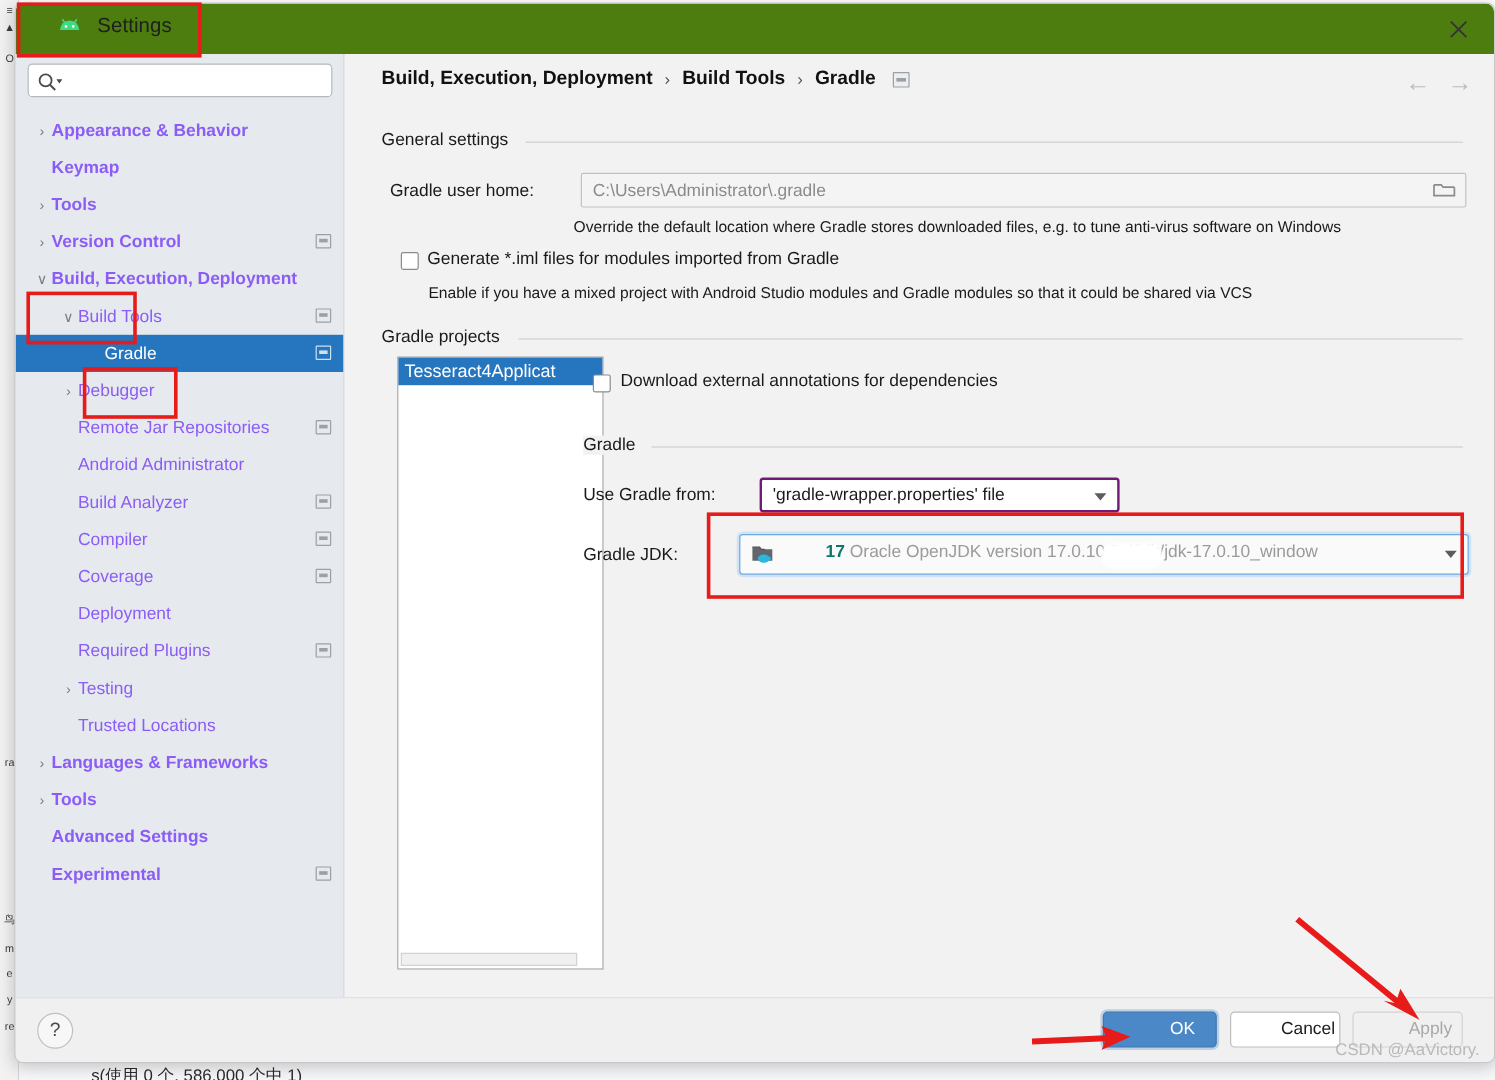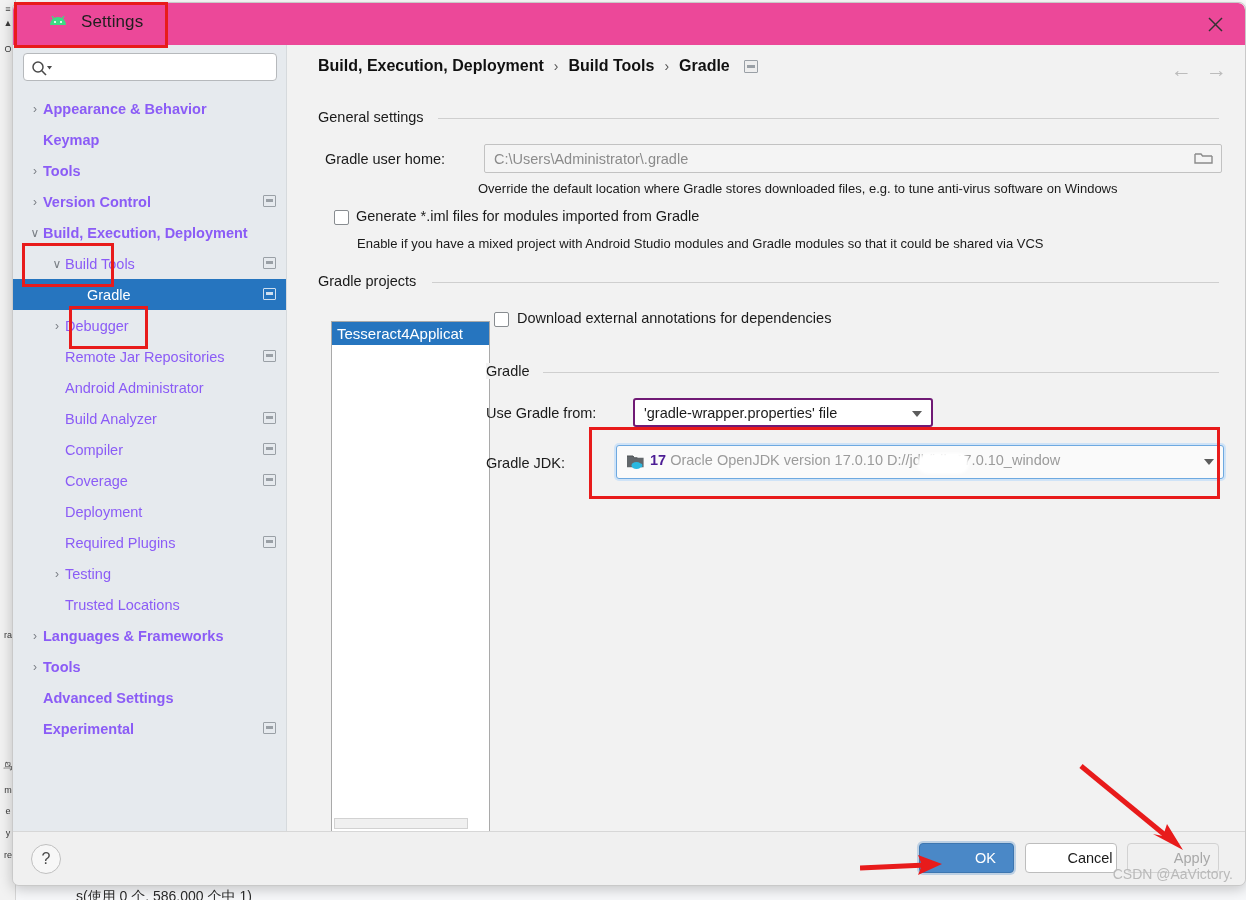"Settings" .title-bar { background: #ec4899 -> #4d7c0f }
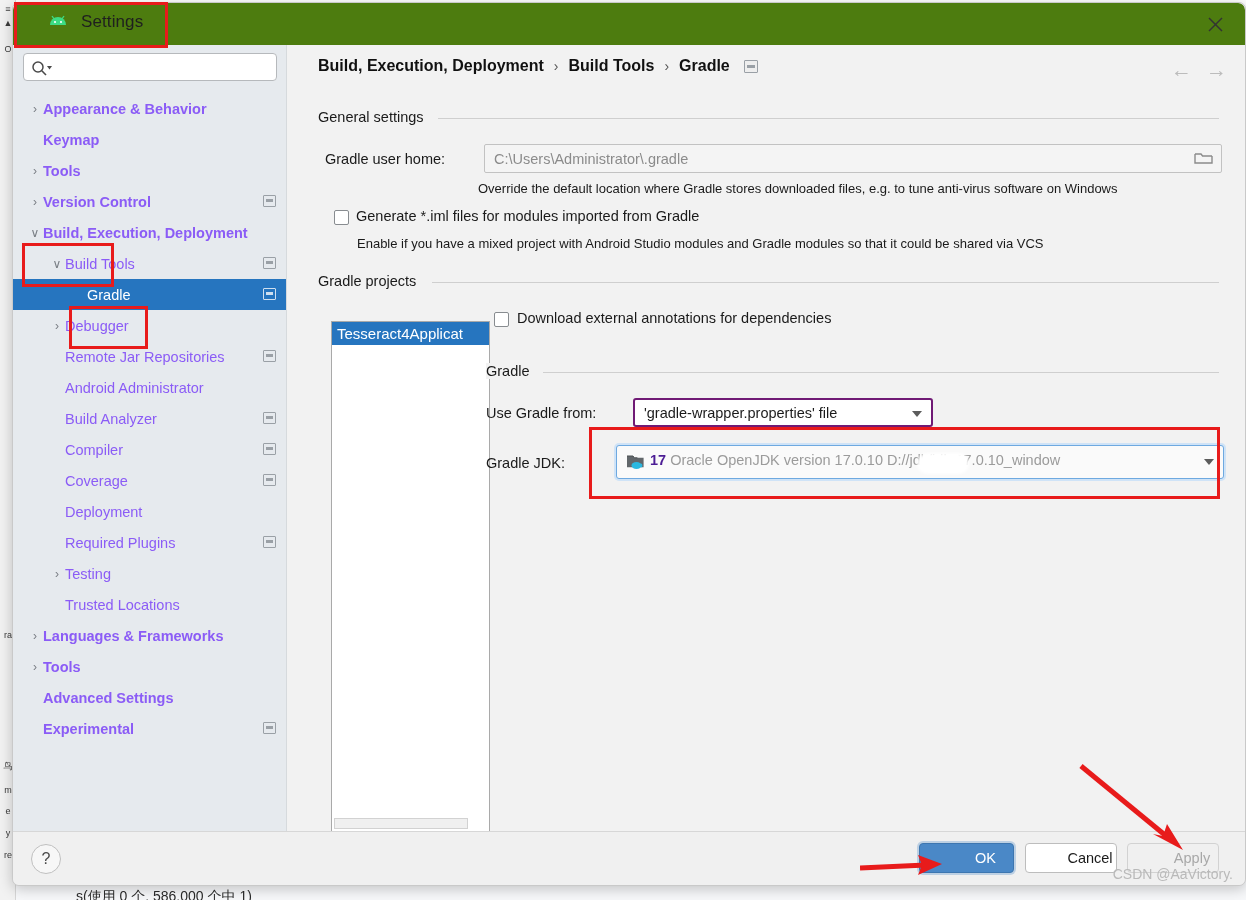"Tesseract4Applicat" div.proj-list { top: 276px -> 252px; width: 159px -> 172px }
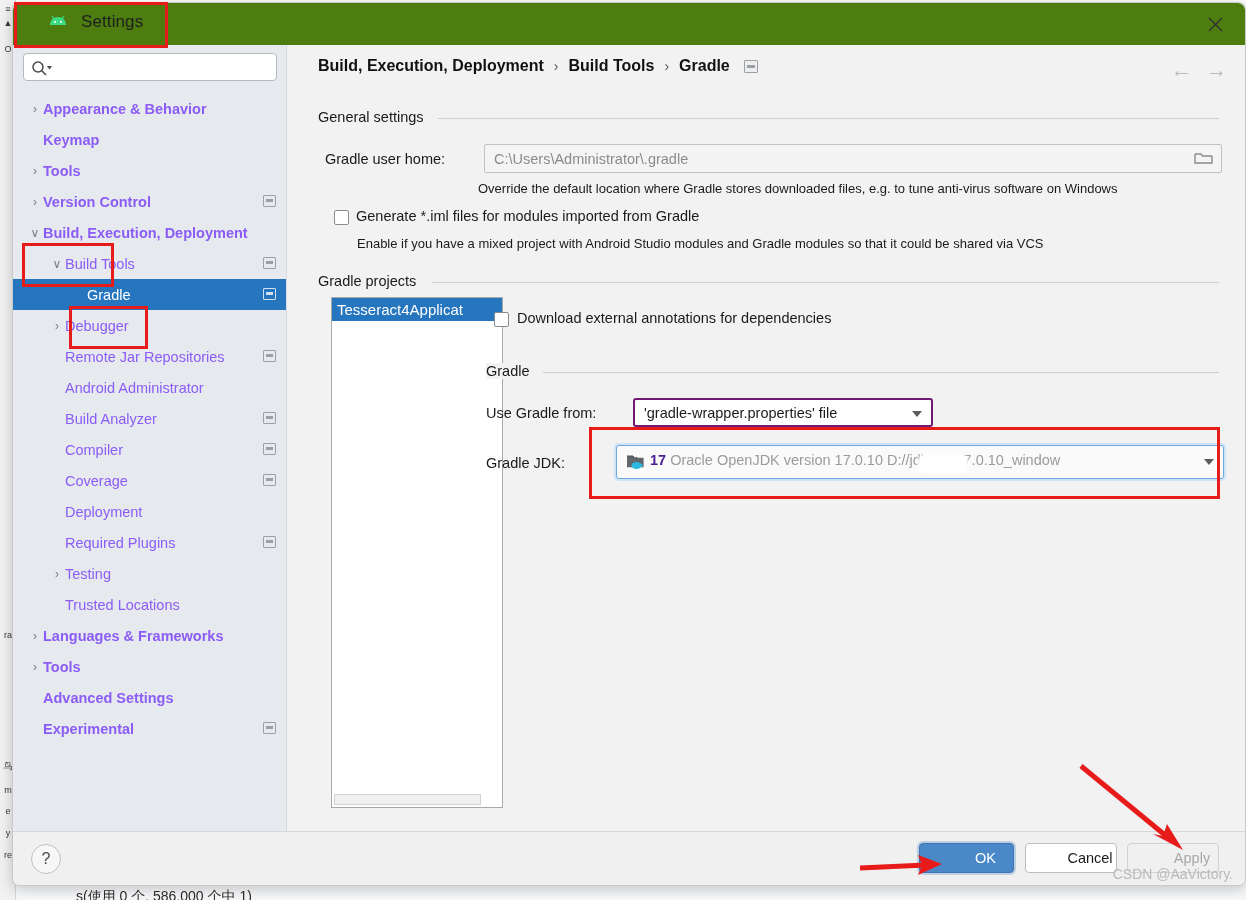"17" .jdk-ver { color: #4c1d95 -> #0f766e; margin-left: none -> 38px }
